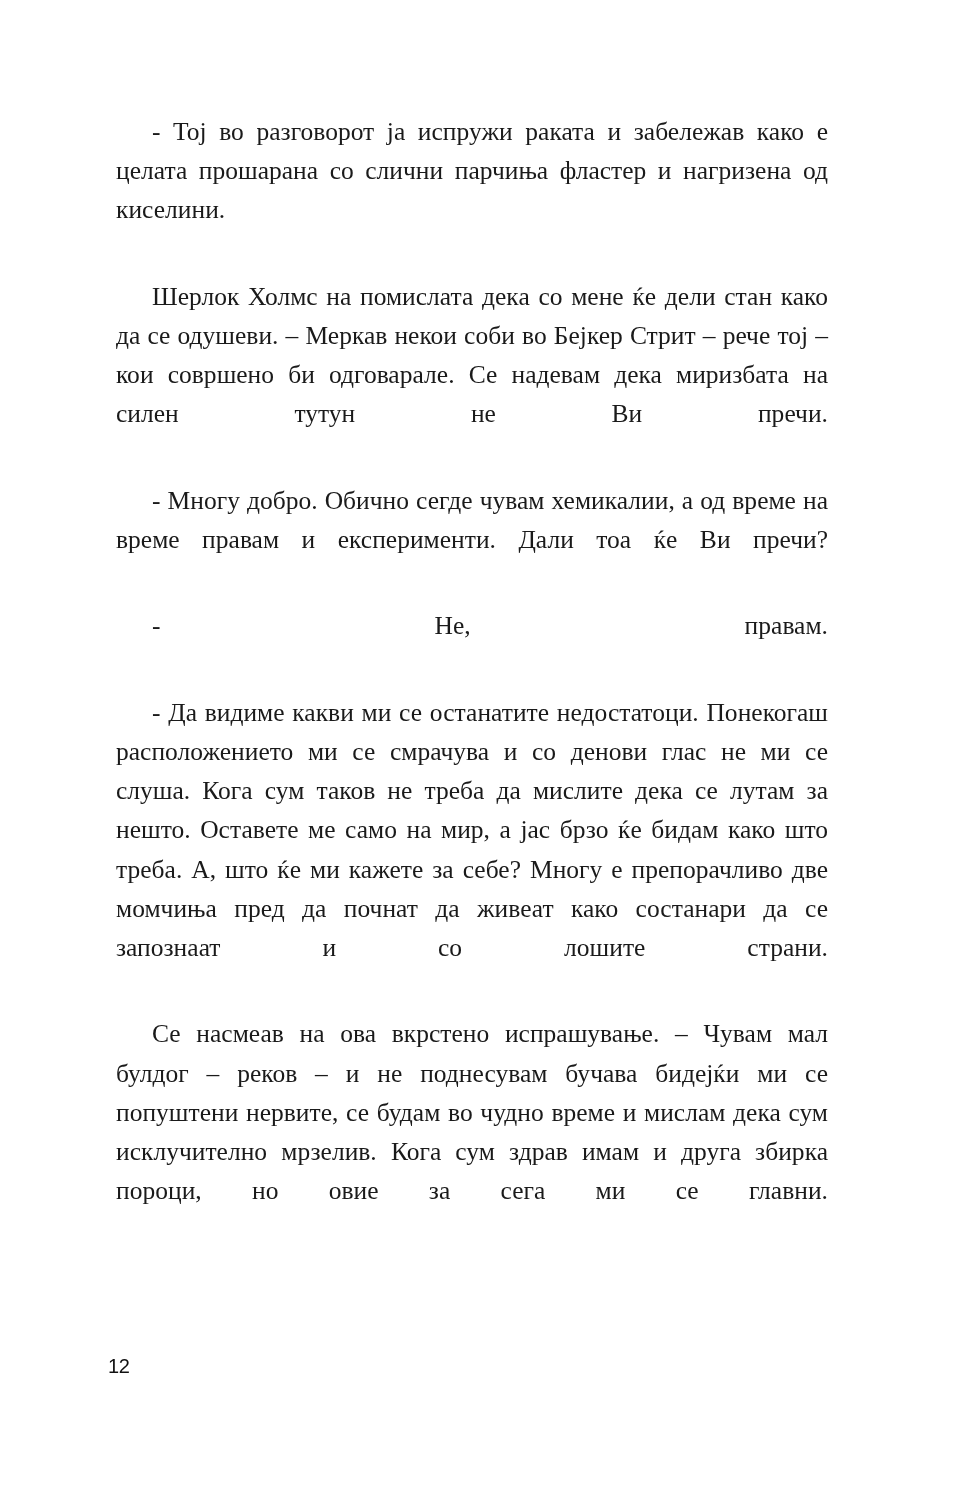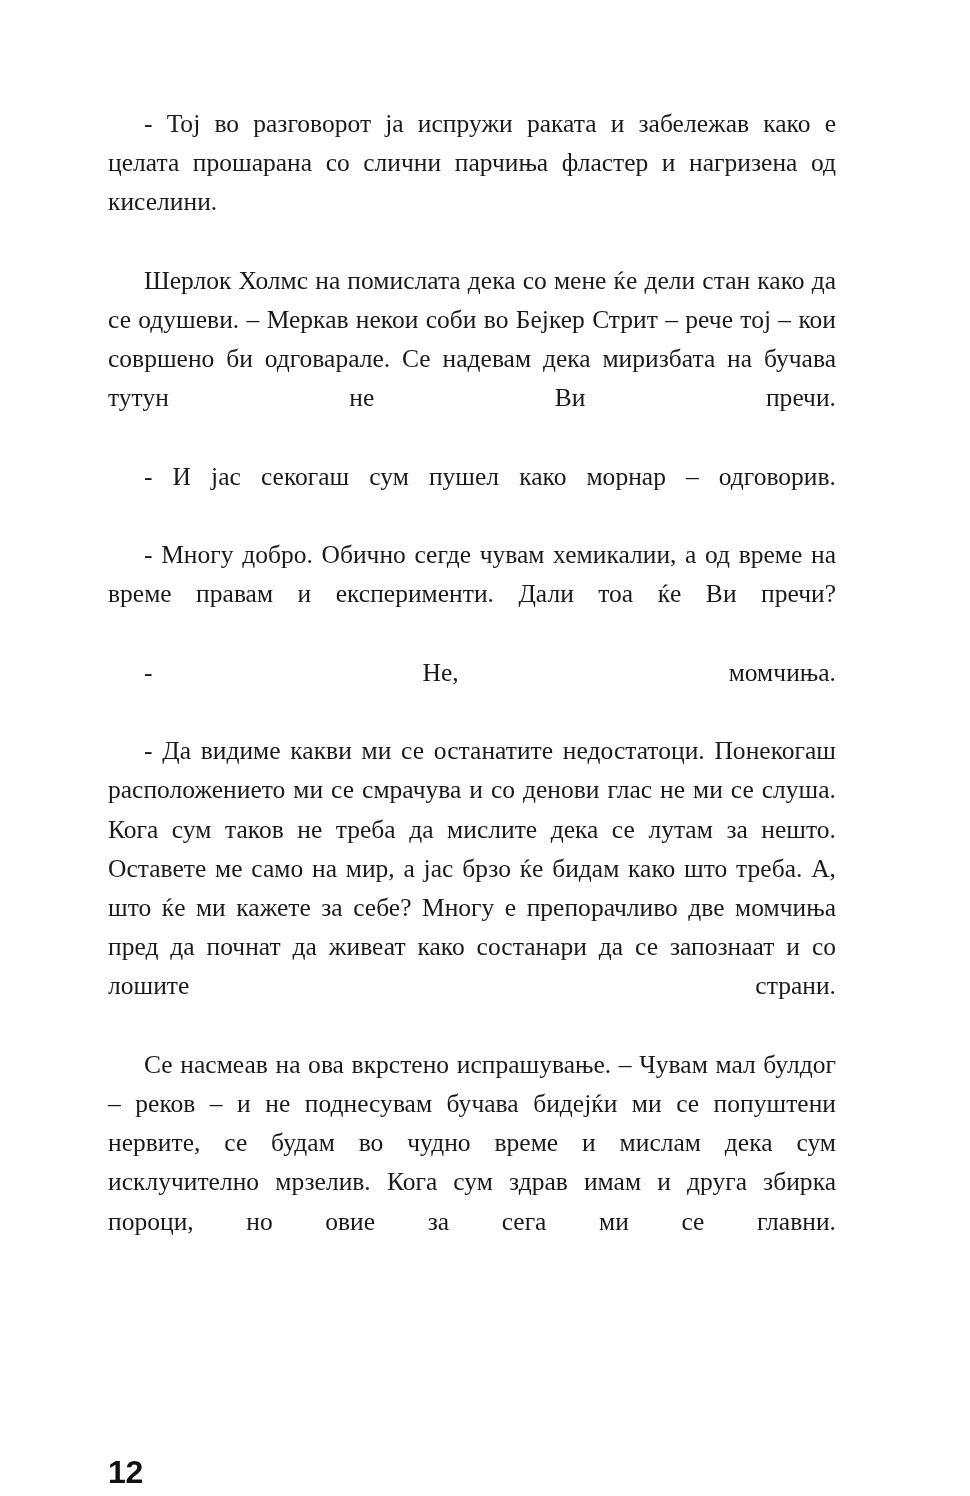"- Тој во разговорот ја" .para { margin: 0 -> 8px }
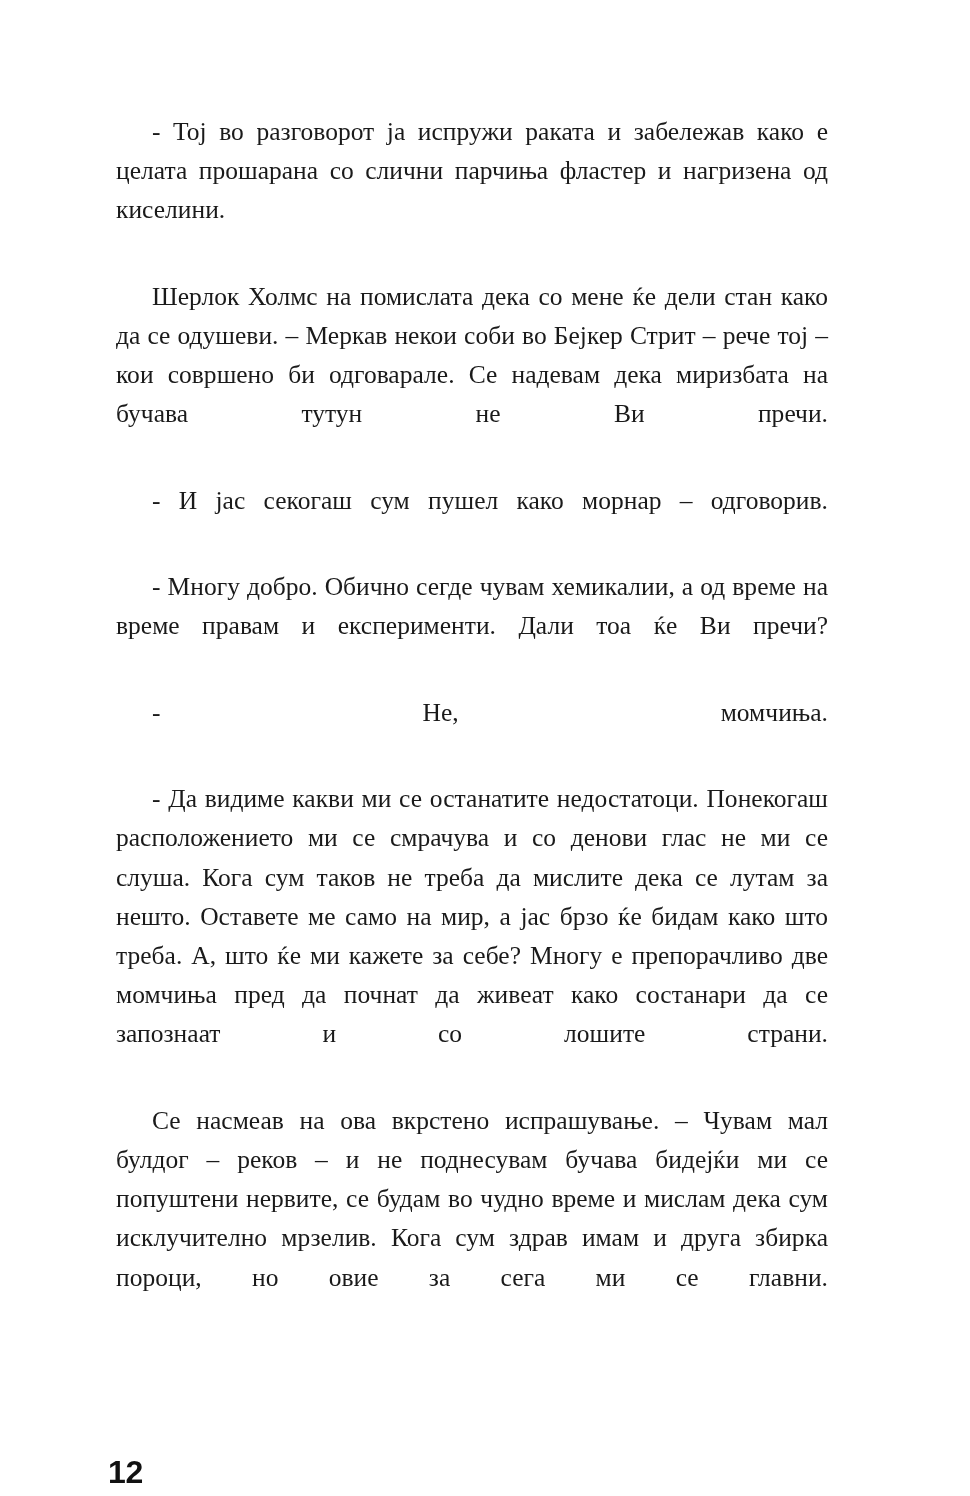"Шерлок Холмс на помислата дека" p.para { text: бучава -> силен }
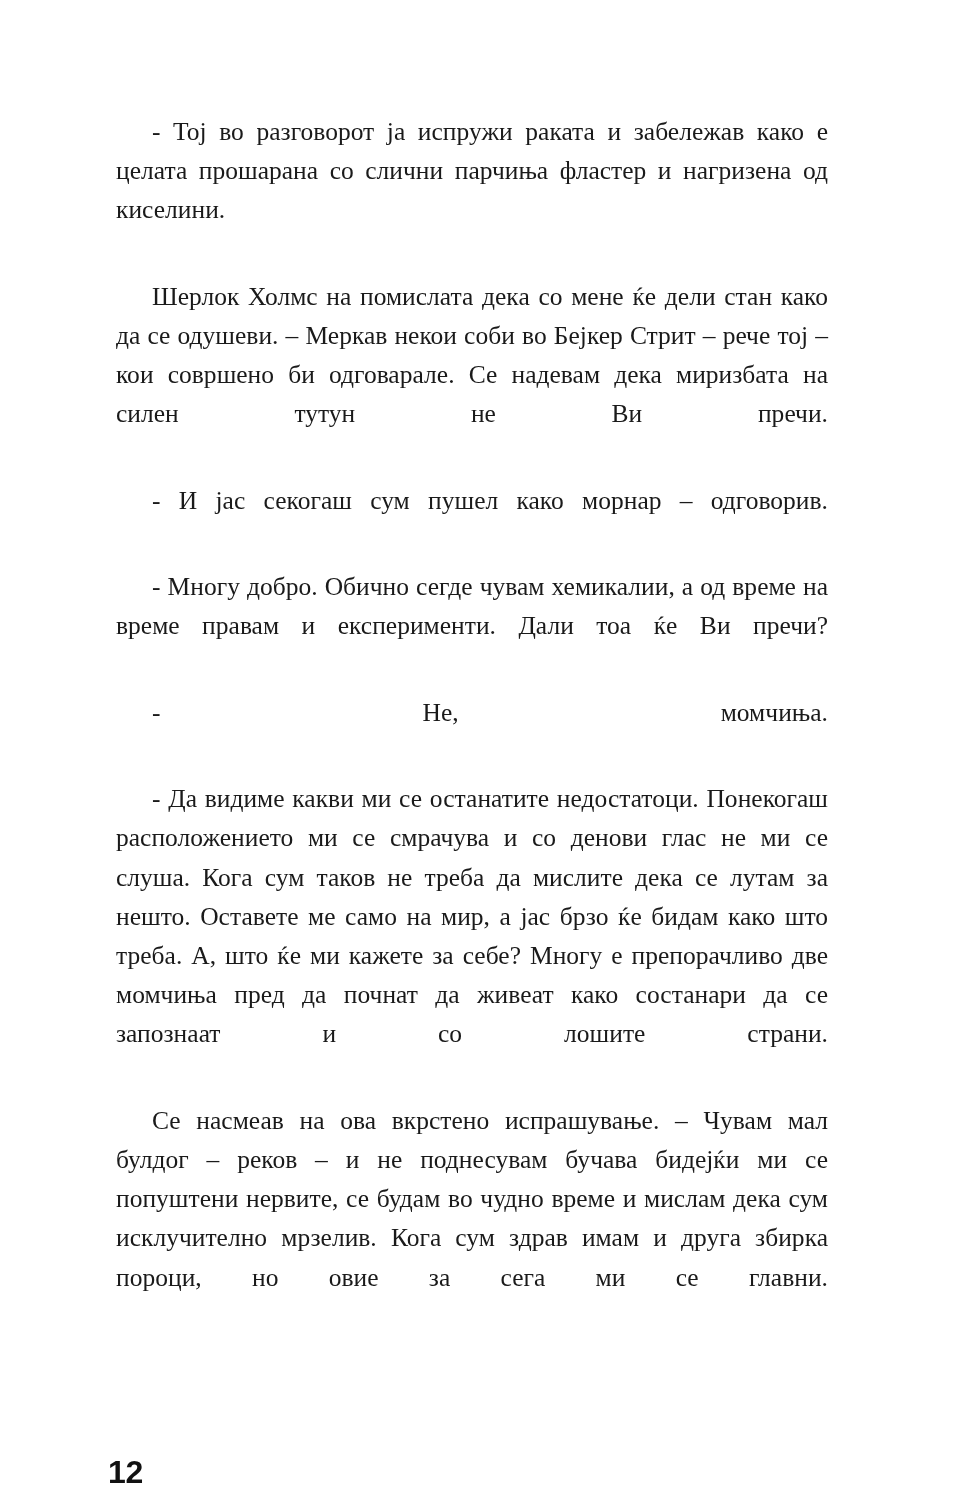"- И јас секогаш сум" p.para { html: <p>- И јас секогаш сум пушел како морнар – одговорив.</p> -> none }
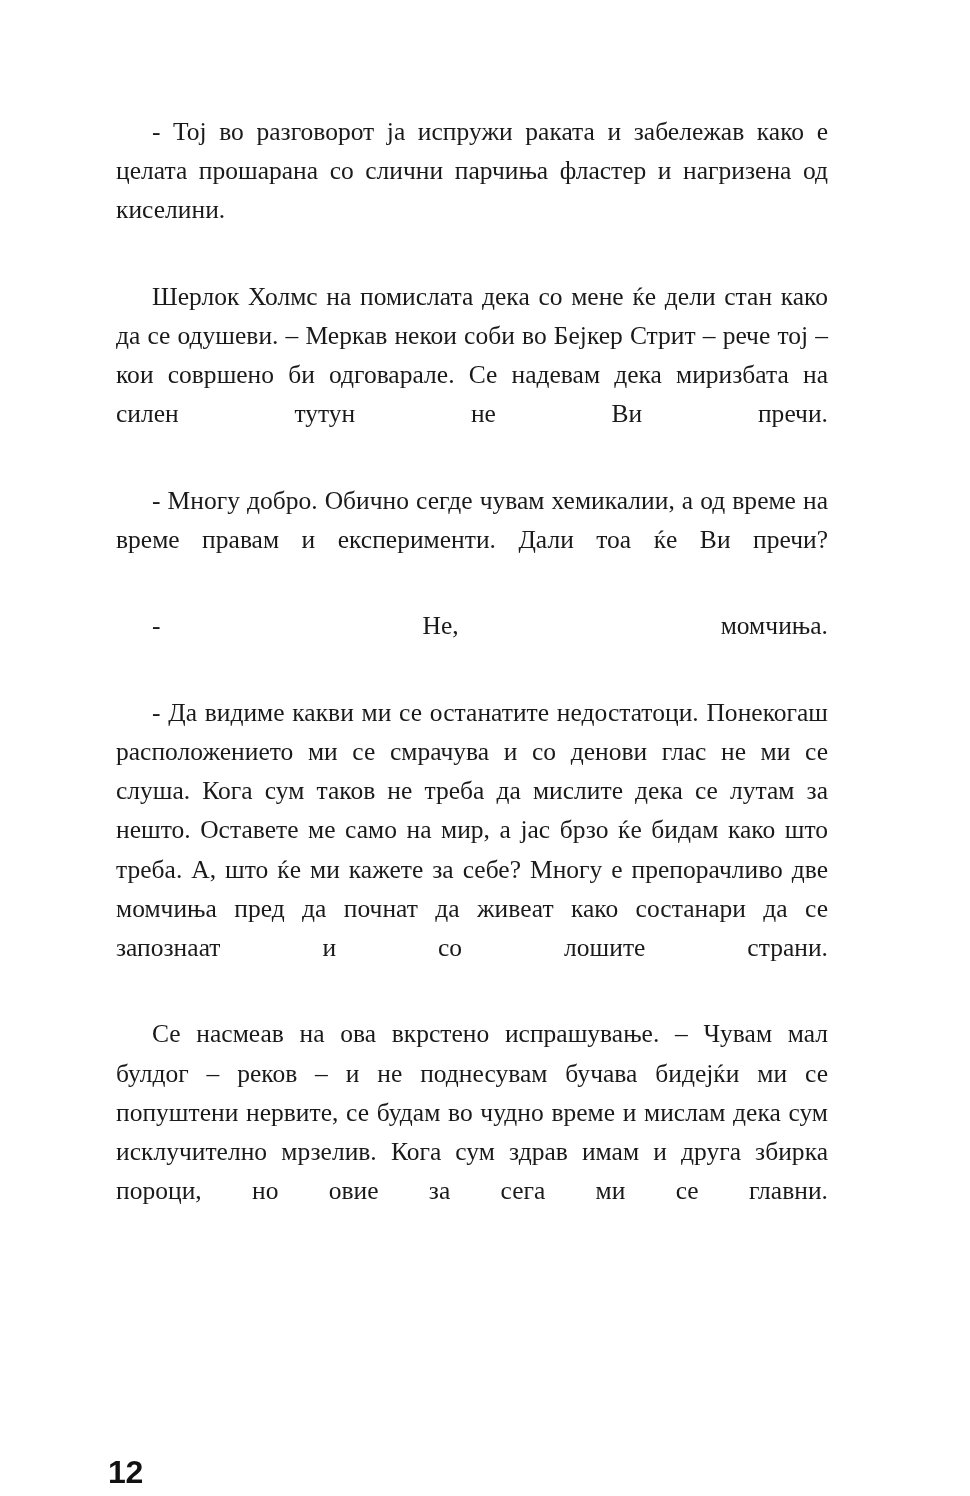"- Не, момчиња." p.para { text: момчиња -> правам }
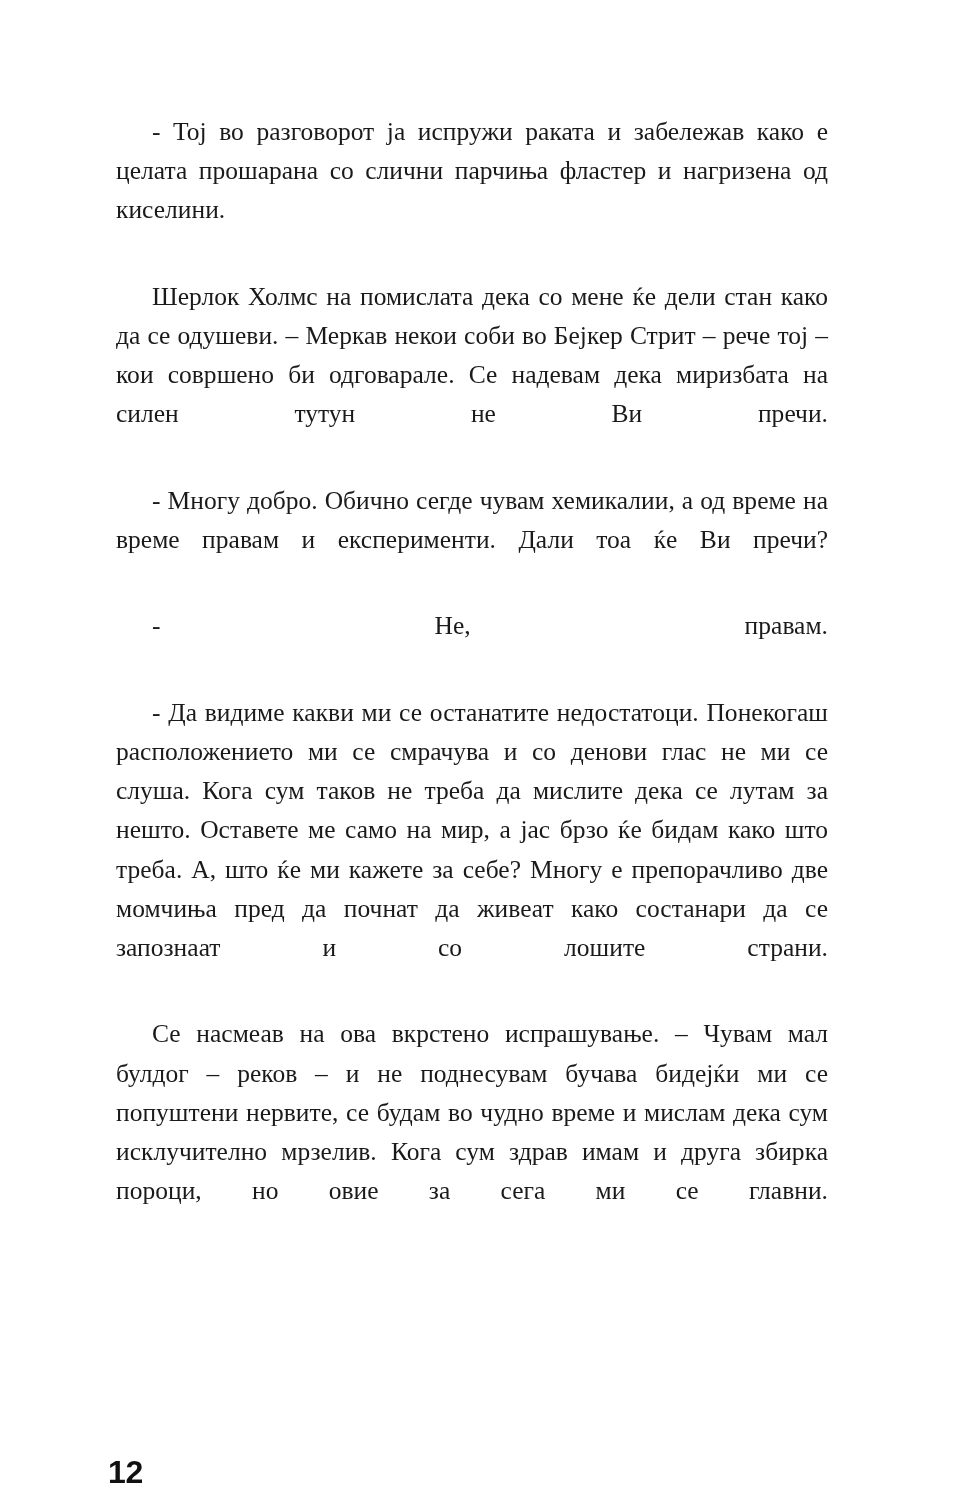"12" .page-number { font-size: 32px -> 20px; font-weight: 700 -> 400; top: 1456px -> 1356px }
